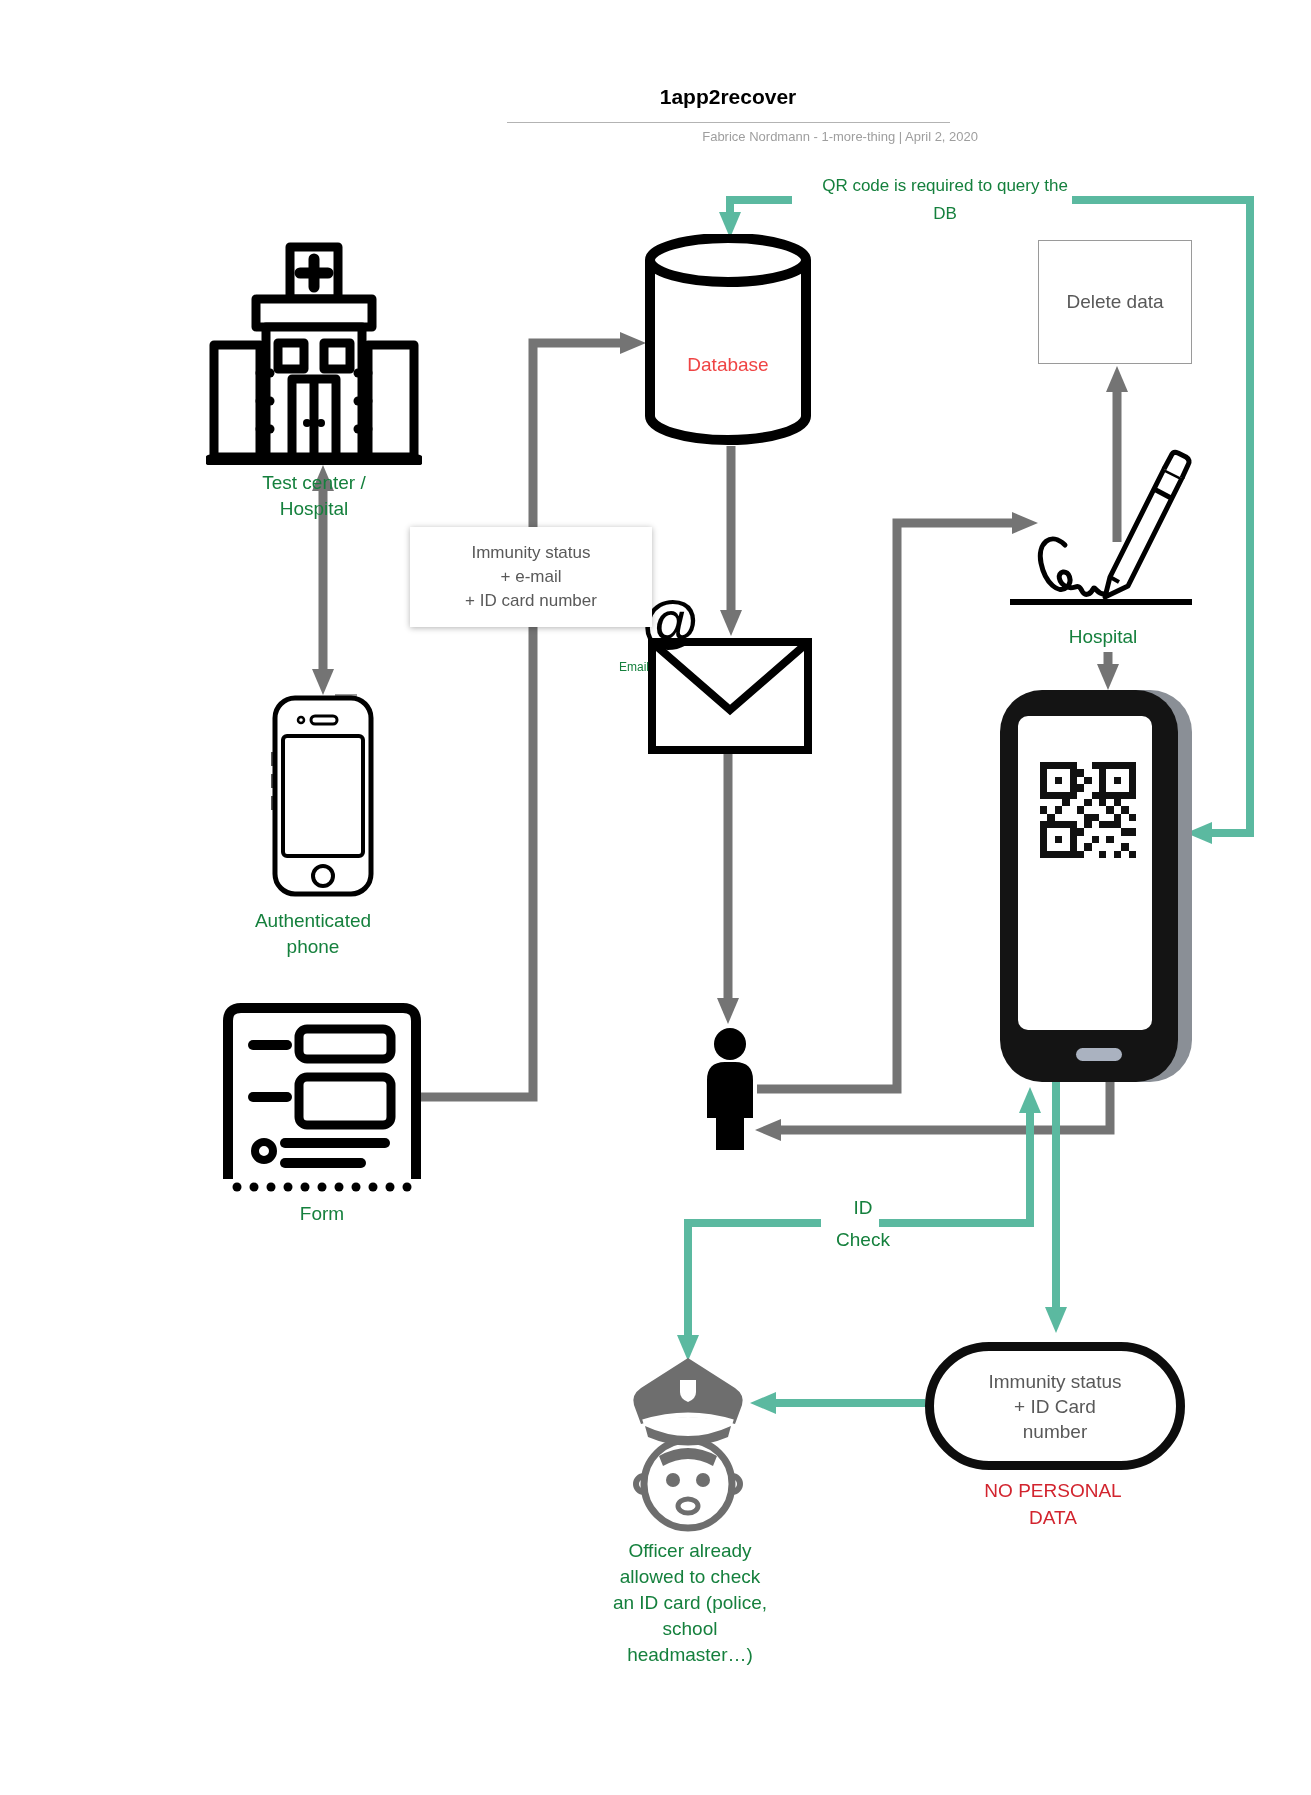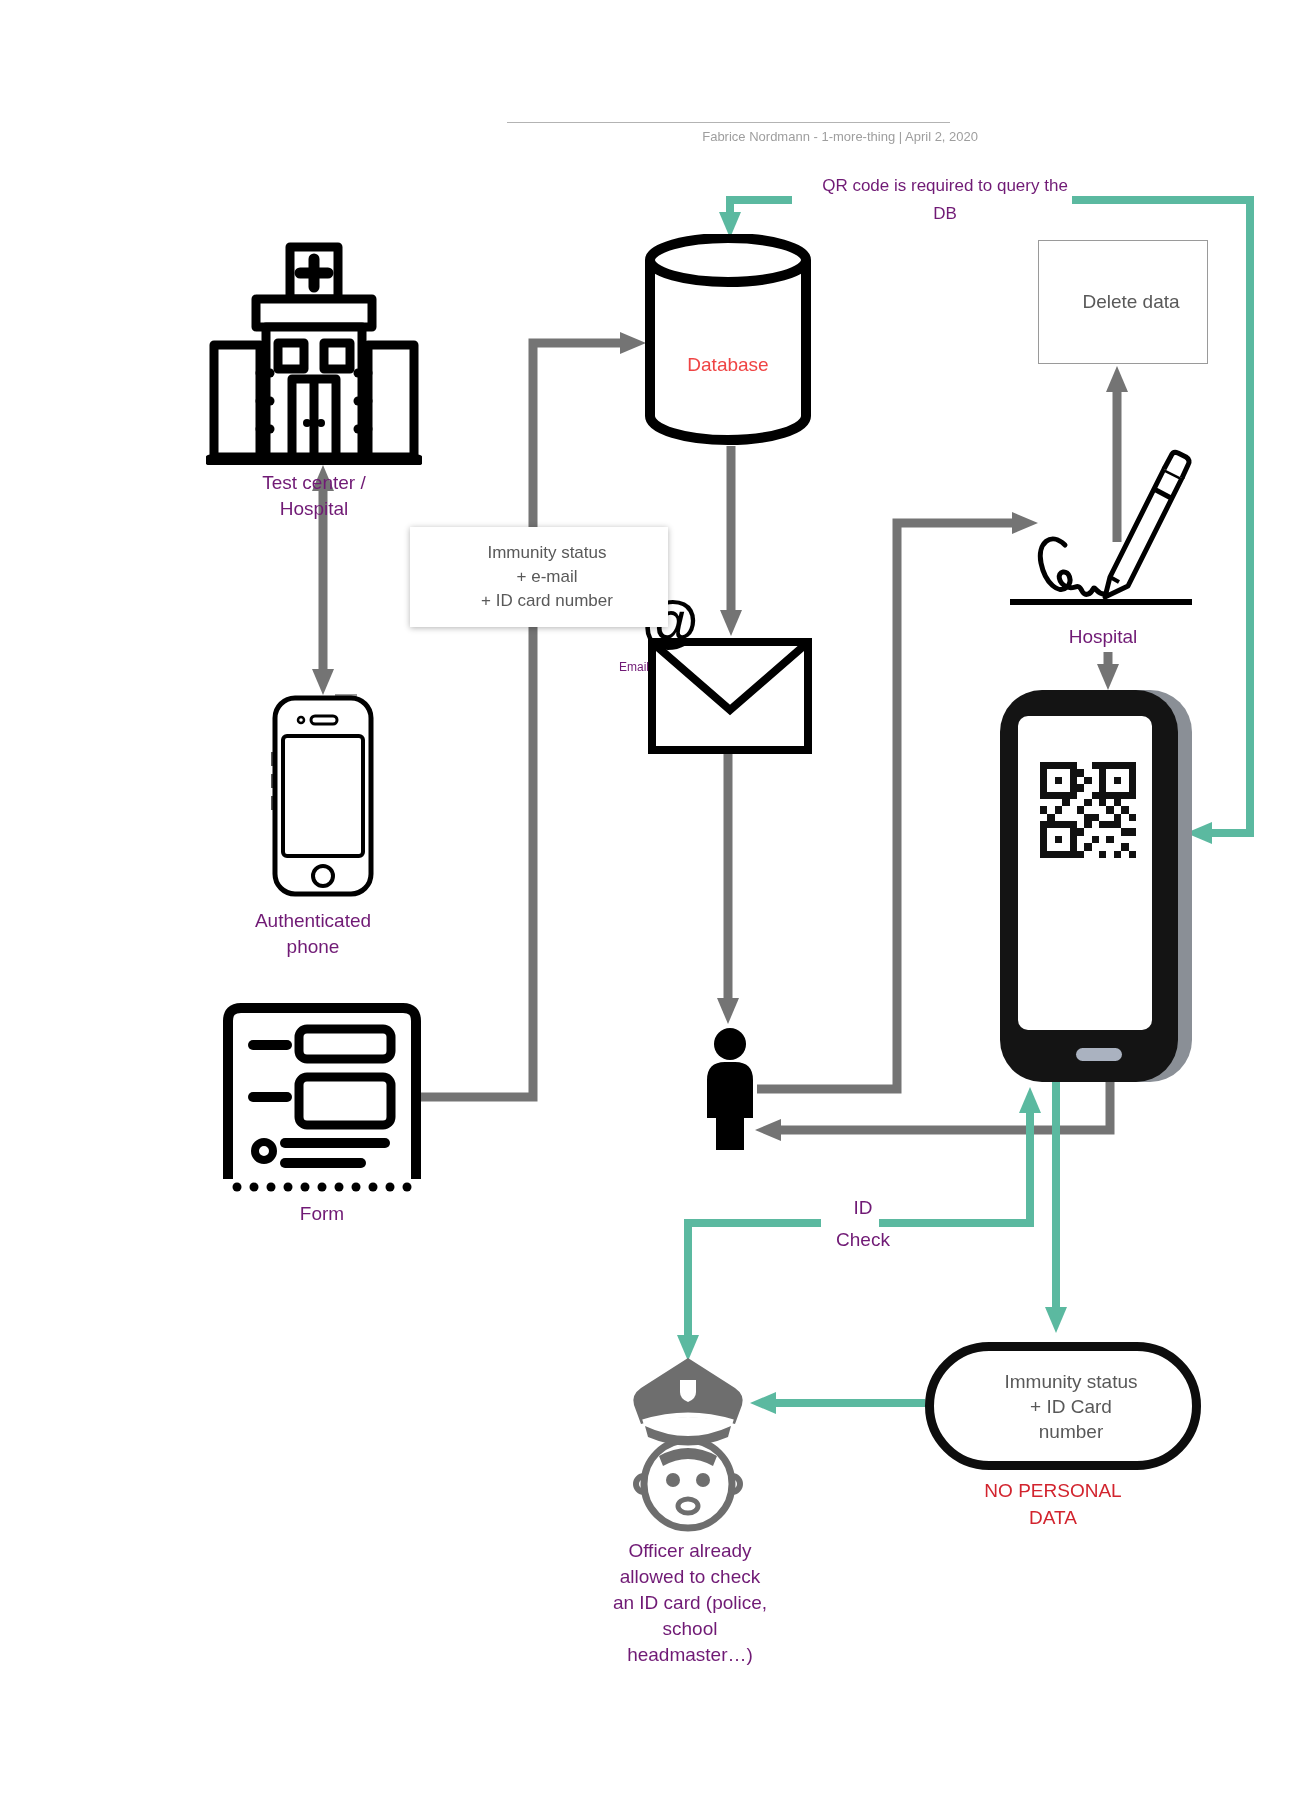"1app2recover" div.lbl { html: none -> <div>1app2recover</div> }
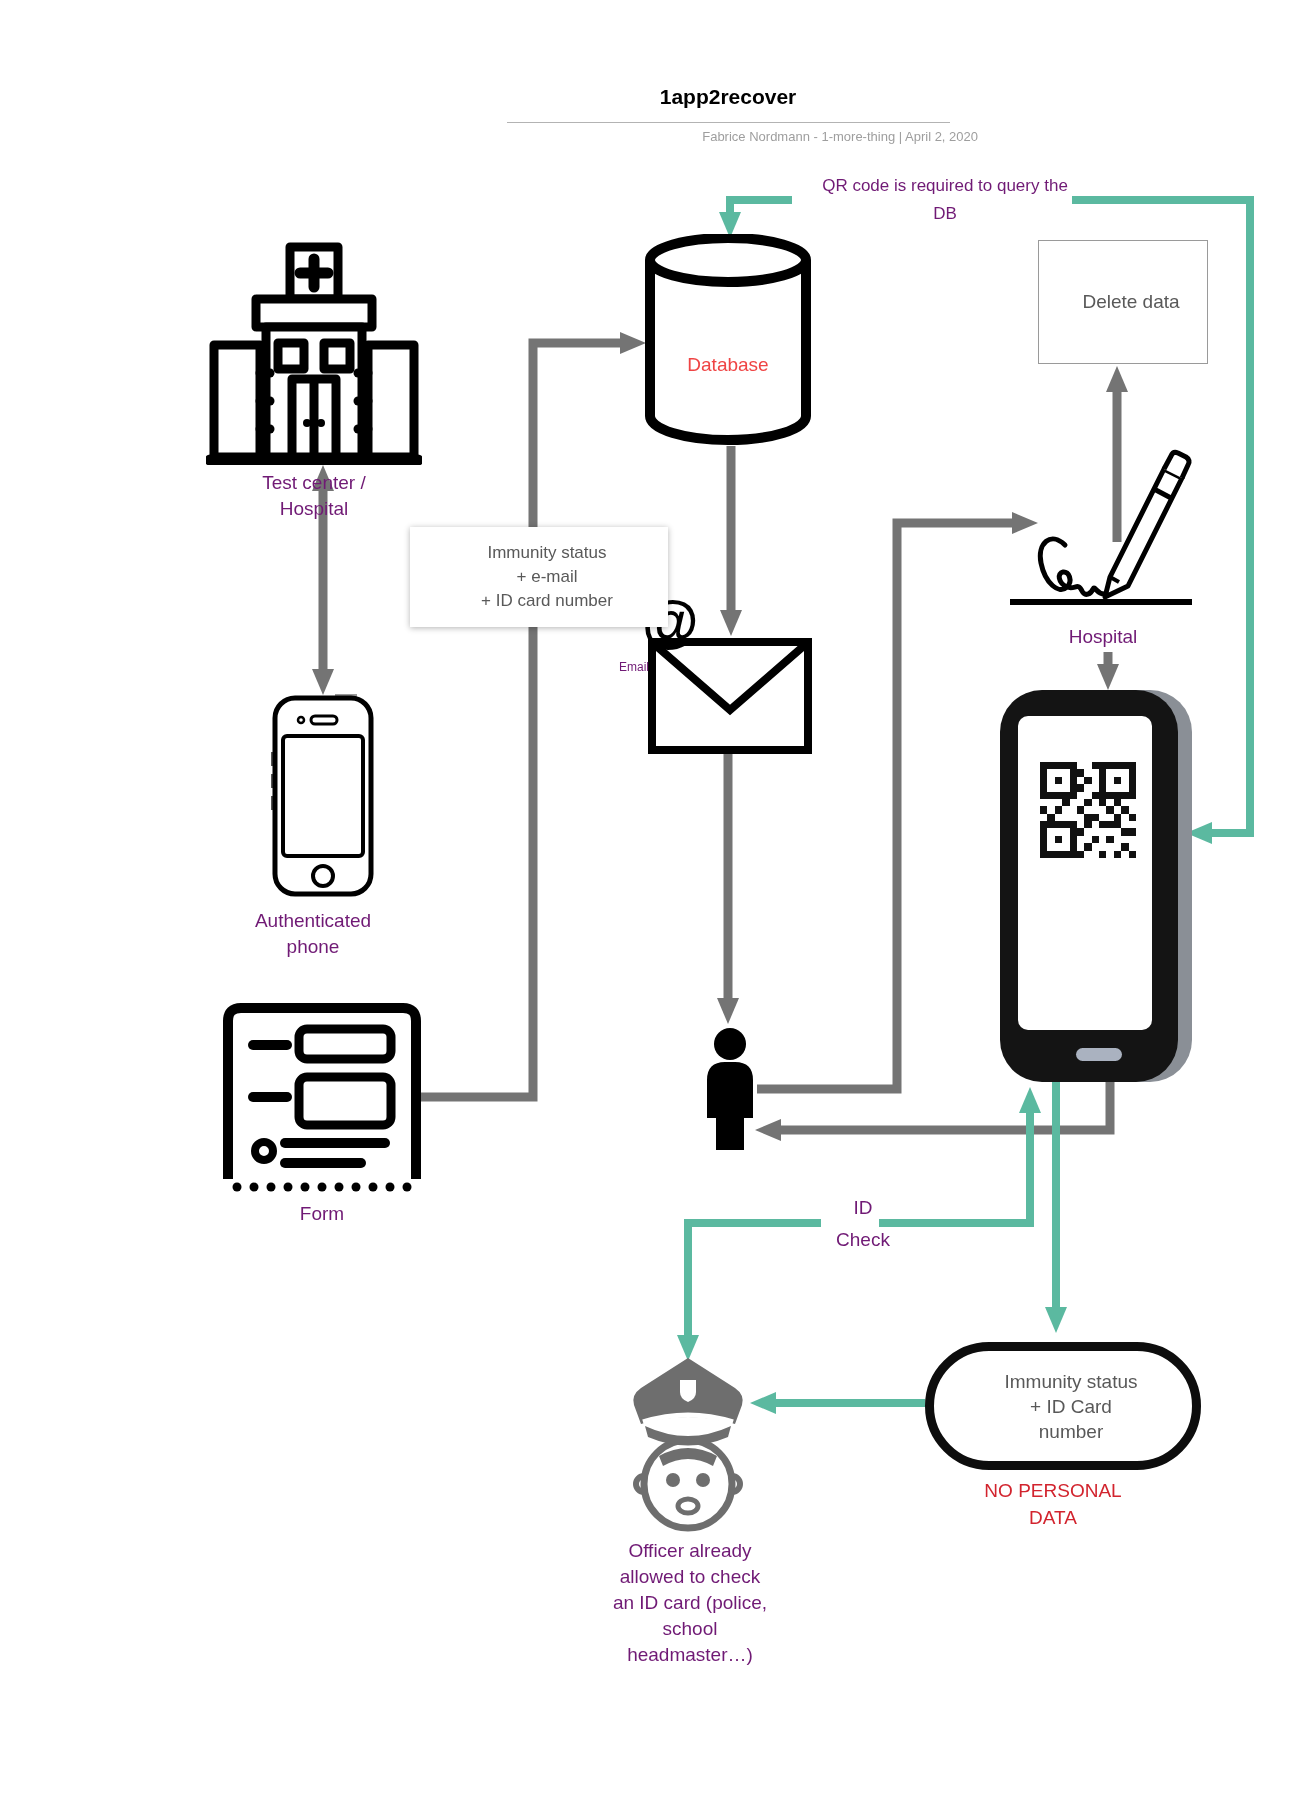"QR code is required to" .lbl { color: #701a75 -> #15803d }
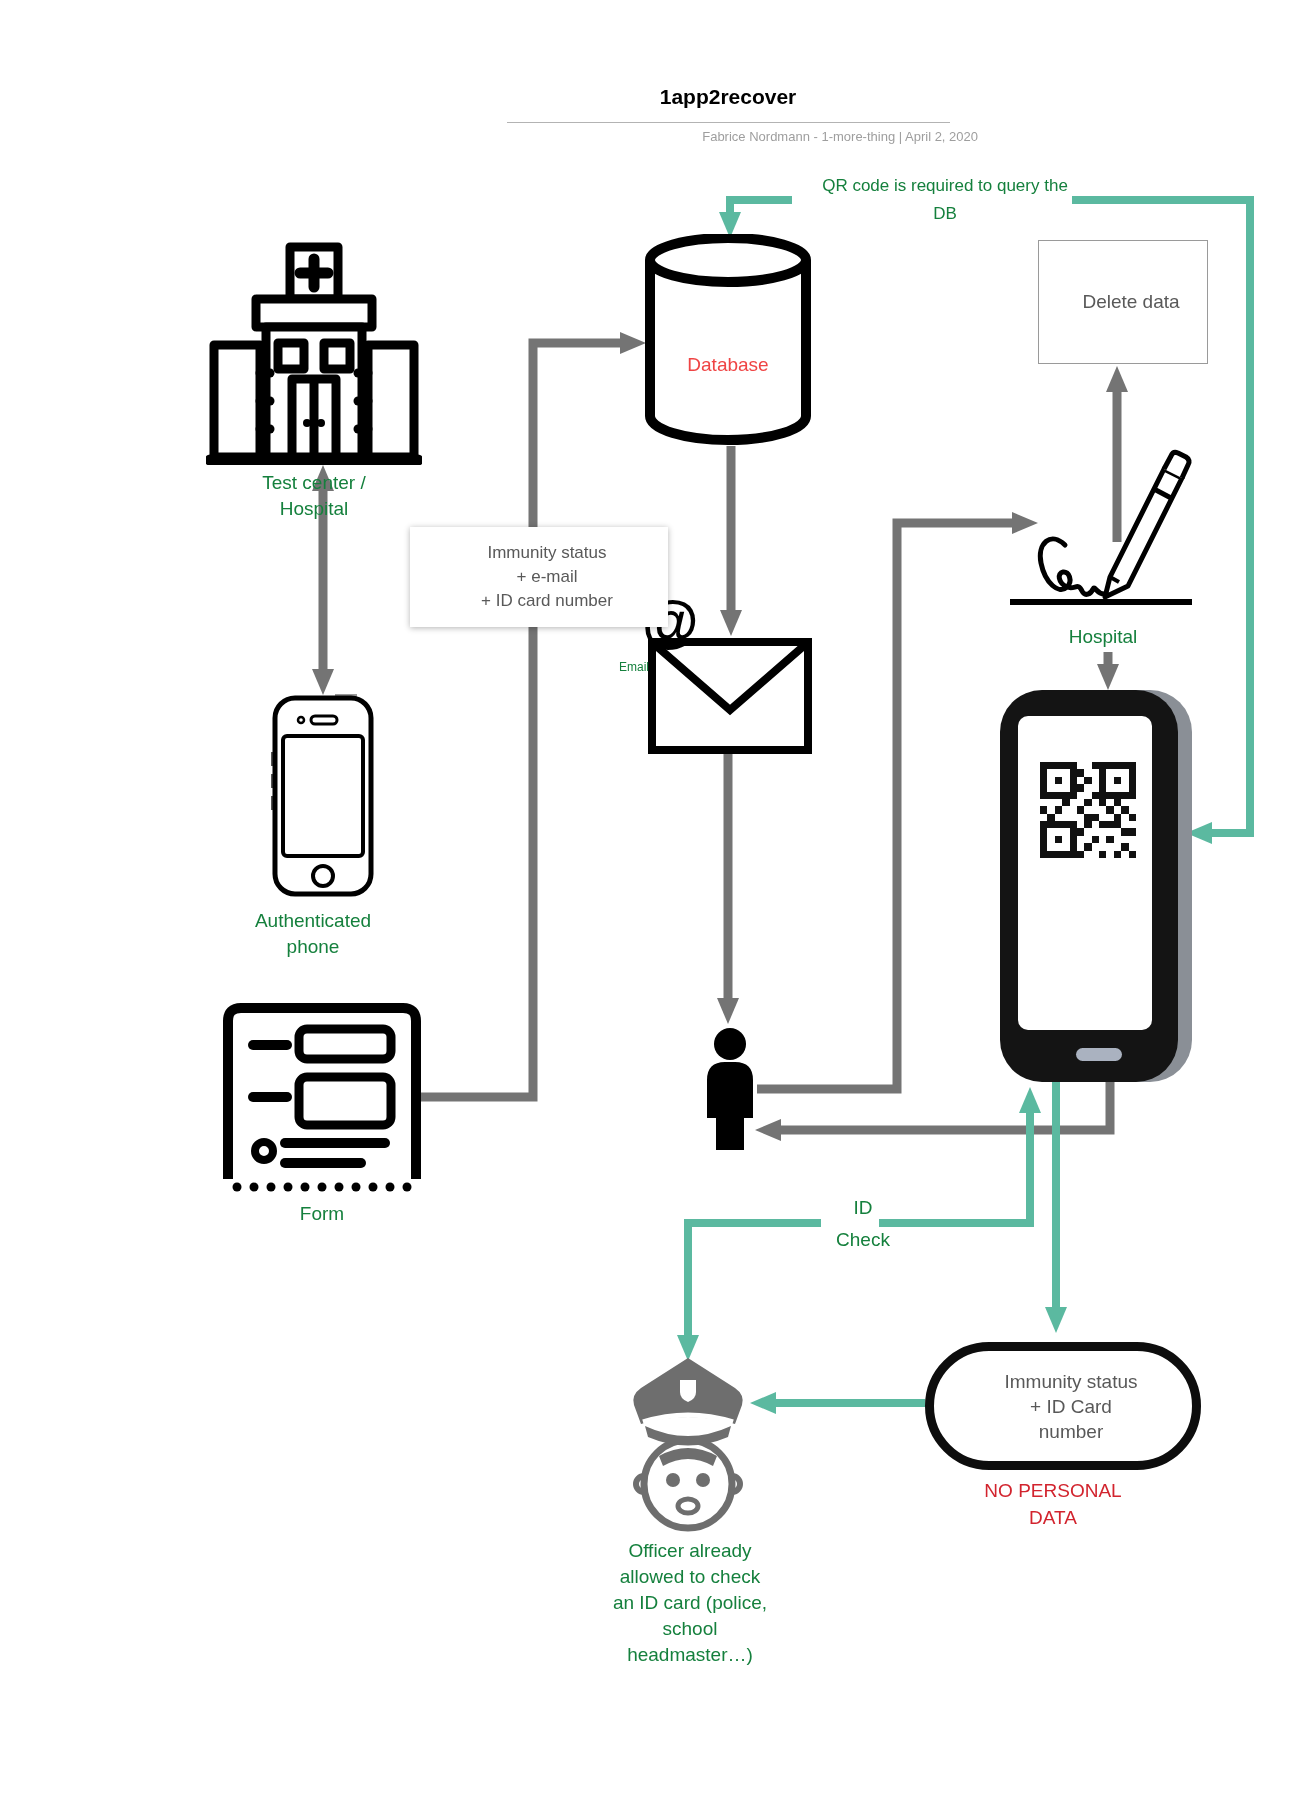"Delete data" .boxed { padding-left: 16px -> none }
